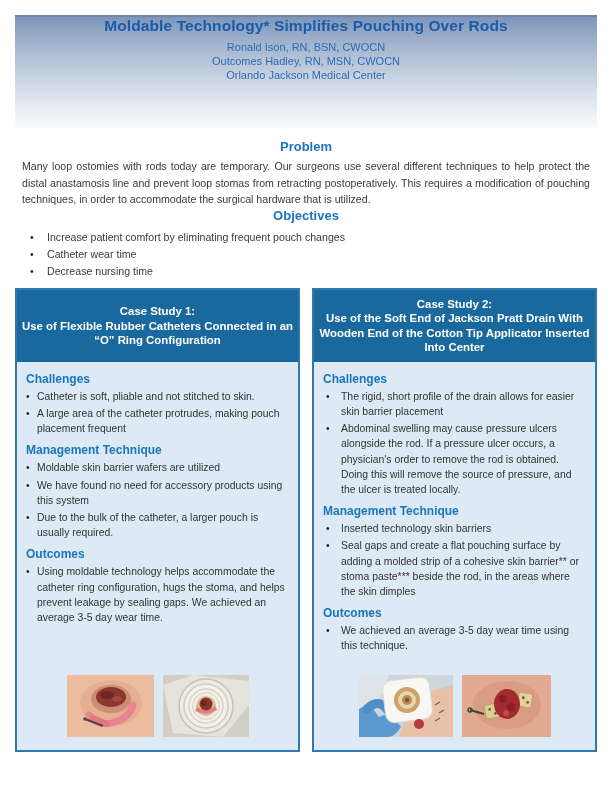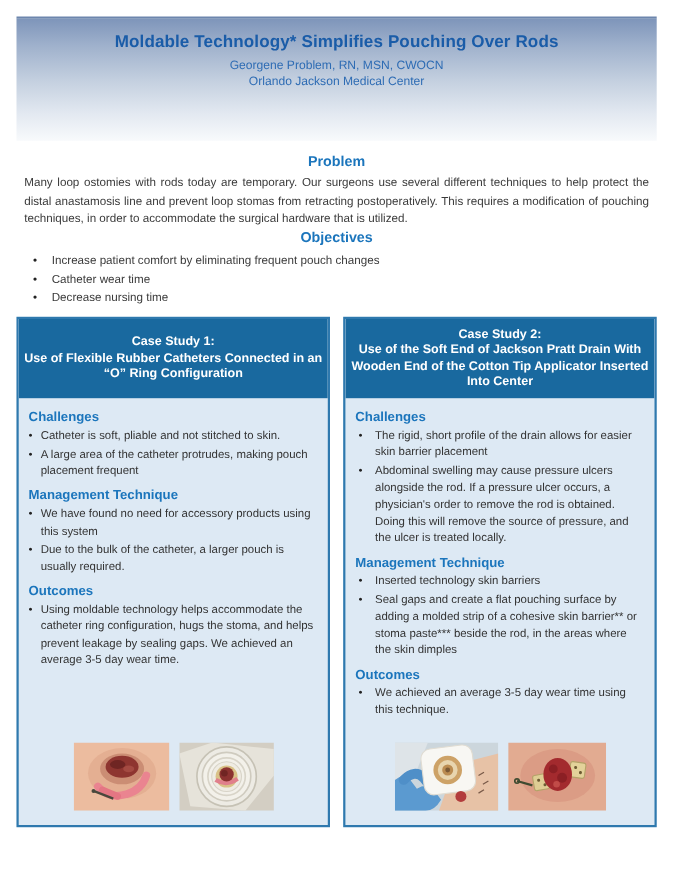"Moldable Technology* Simplifies Pouching" .band h1 { padding-top: 13px -> none }
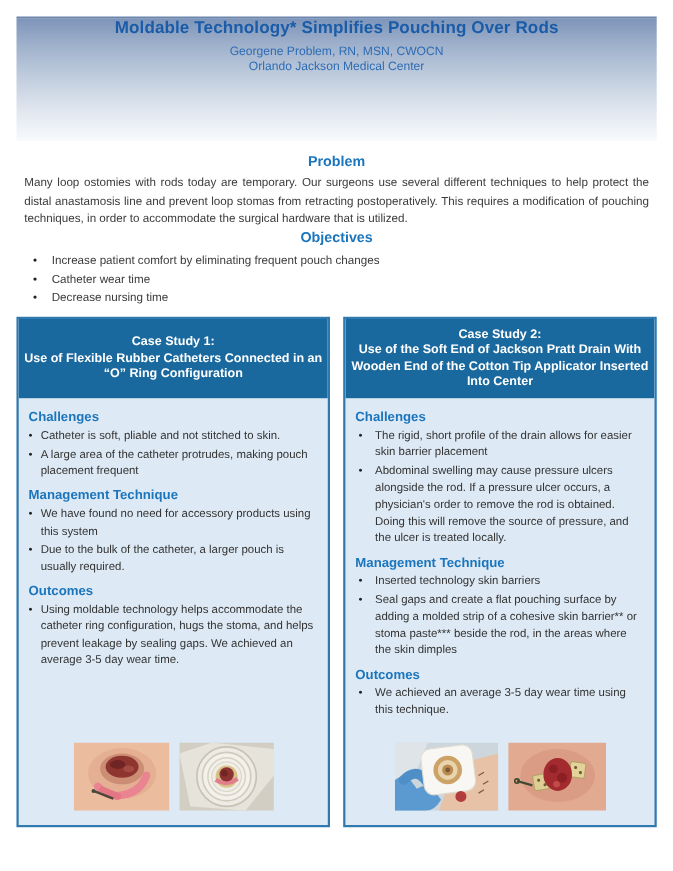"Ronald Ison, RN, BSN, CWOCN" div { html: none -> <div>Ronald Ison, RN, BSN, CWOCN</div> }
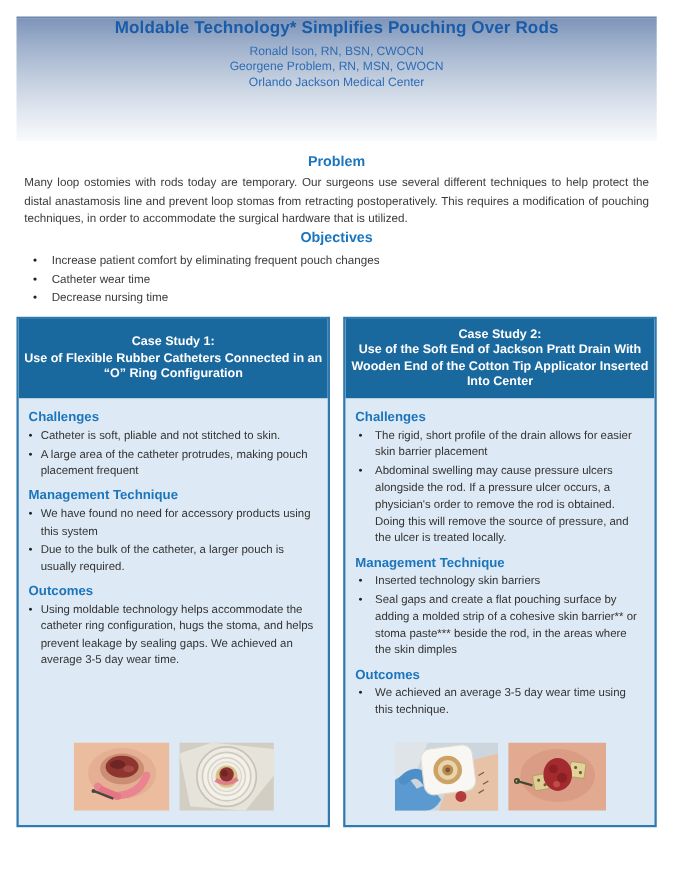"Georgene Problem, RN, MSN, CWOCN" div { text: Georgene Problem -> Outcomes Hadley }
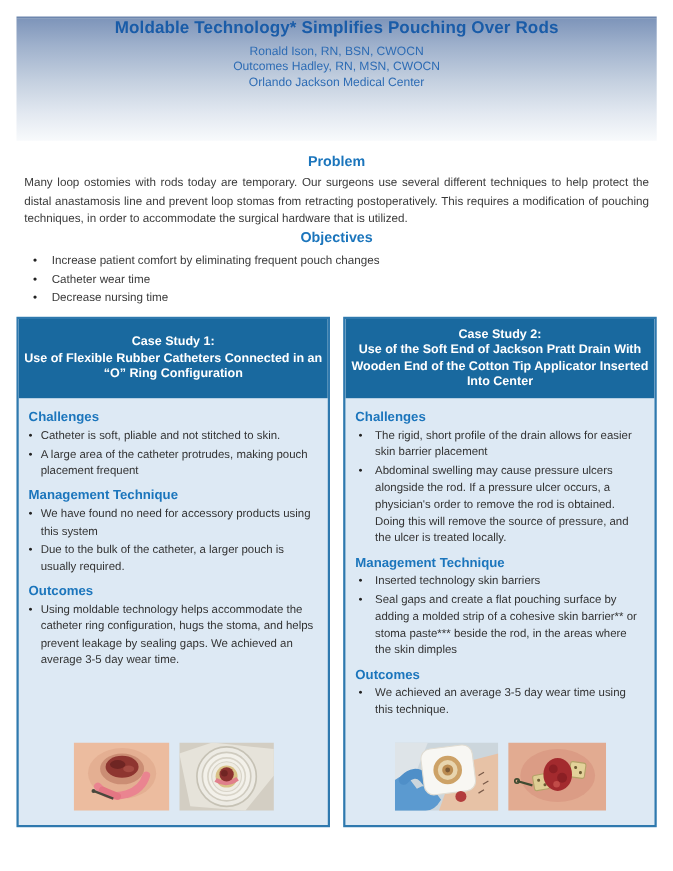"Moldable skin barrier wafers are" li { html: none -> <li>Moldable skin barrier wafers are utilized</li> }
